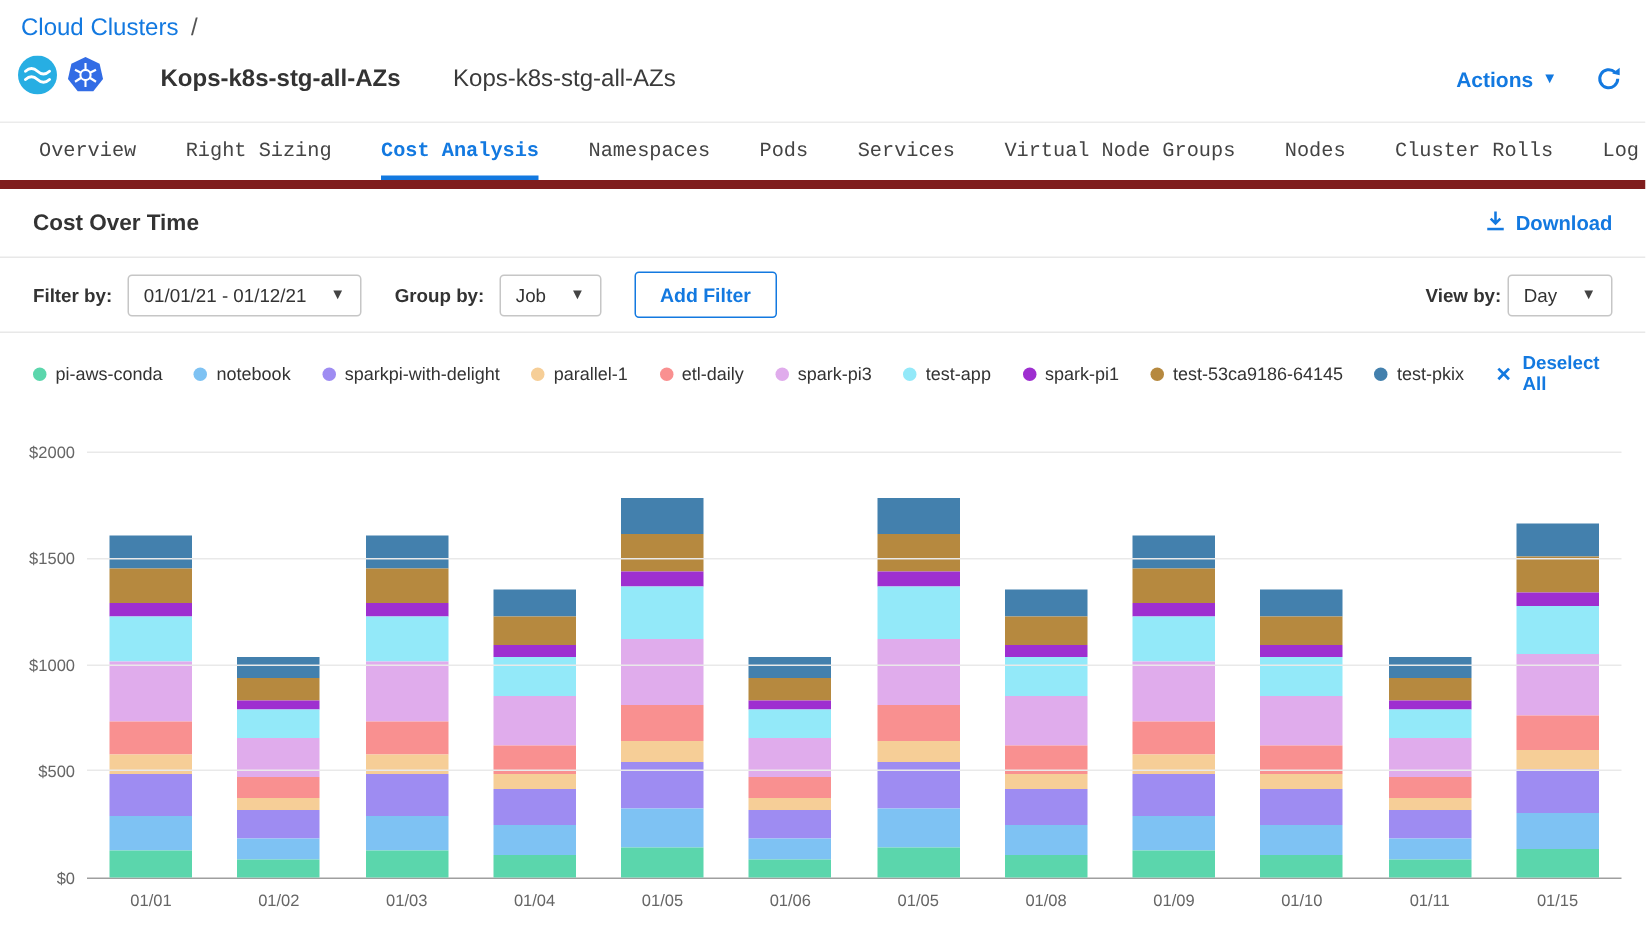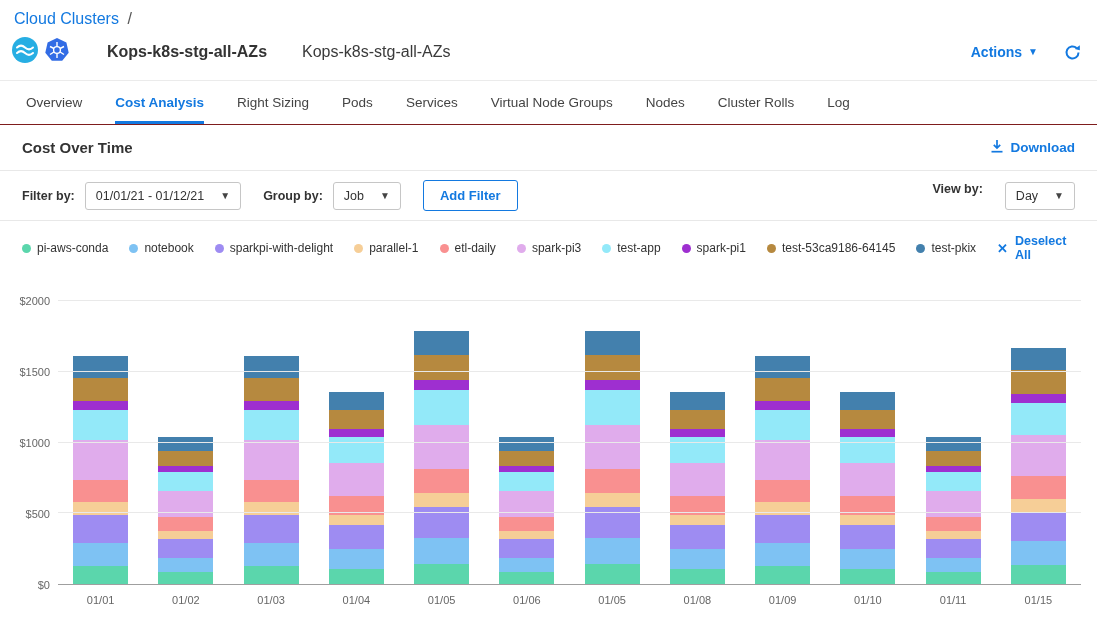"Overview" .tabs { border-bottom: 1px solid #7f1d1d -> 6px solid #7f1d1d; font-family: none -> Liberation Mono, monospace }
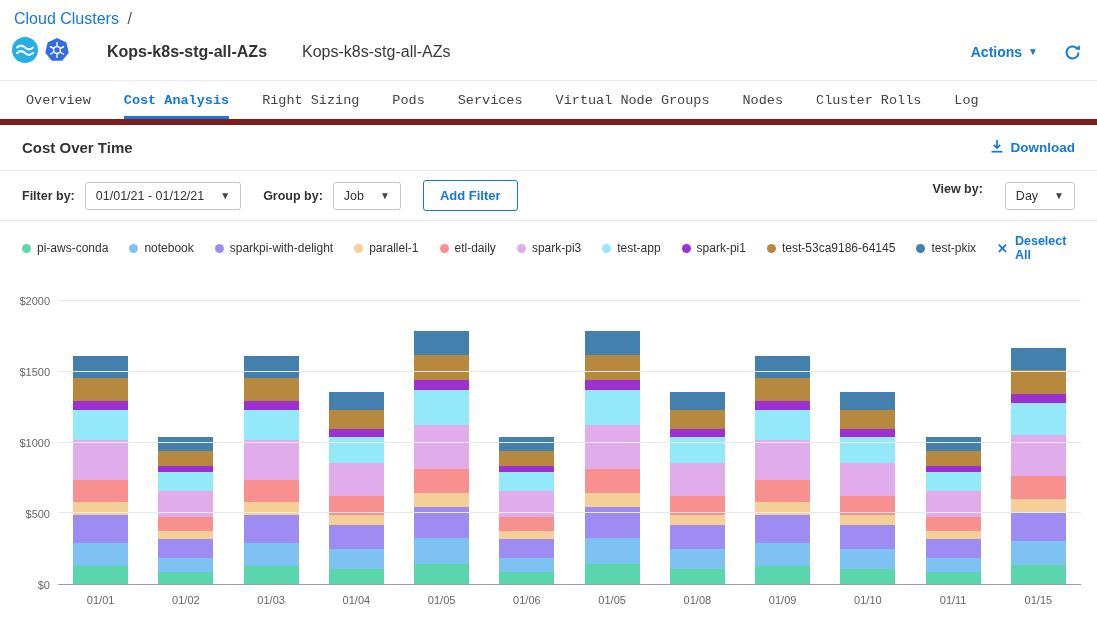"Cost Analysis" div.tab { order: before "Right Sizing" -> after "Right Sizing" }
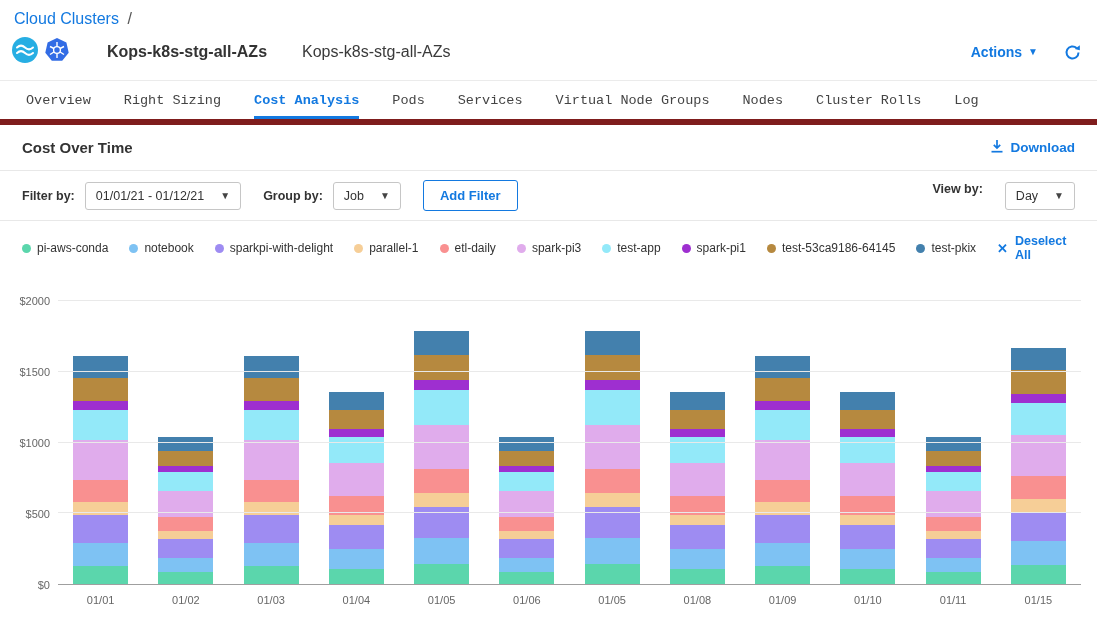"Namespaces" div.tab { html: none -> <div>Namespaces</div> }
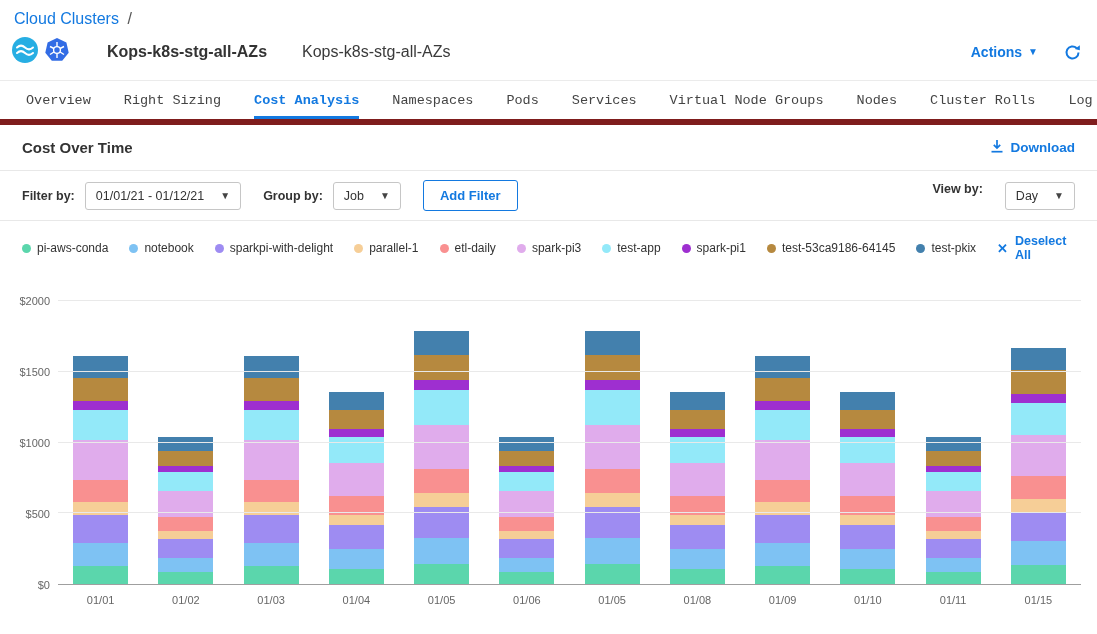"View by:" .filter-right { align-items: none -> center; gap: 22px -> 4px }
